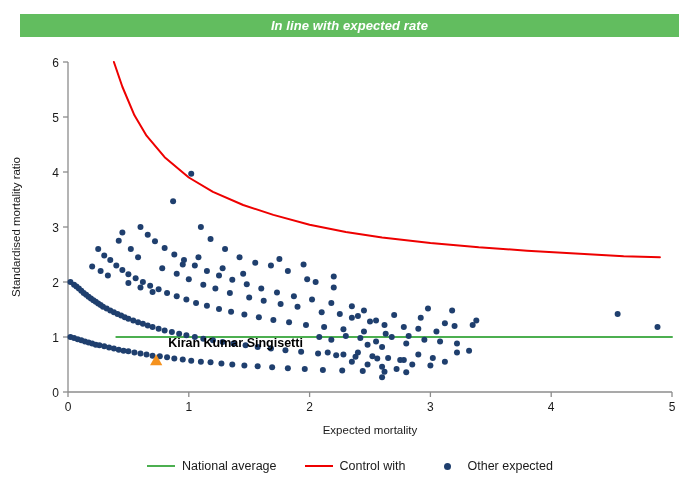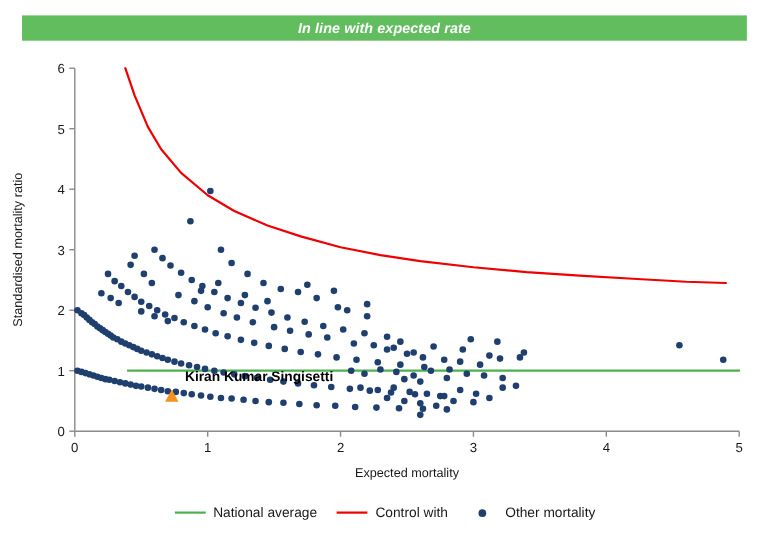"National average" .legend { gap: 18px -> 28px }
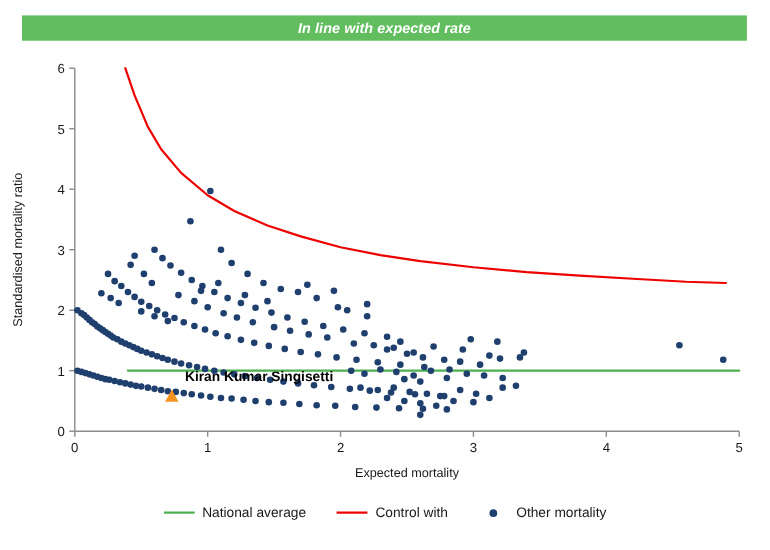"Other mortality" span.legend-label { text: mortality -> expected }
